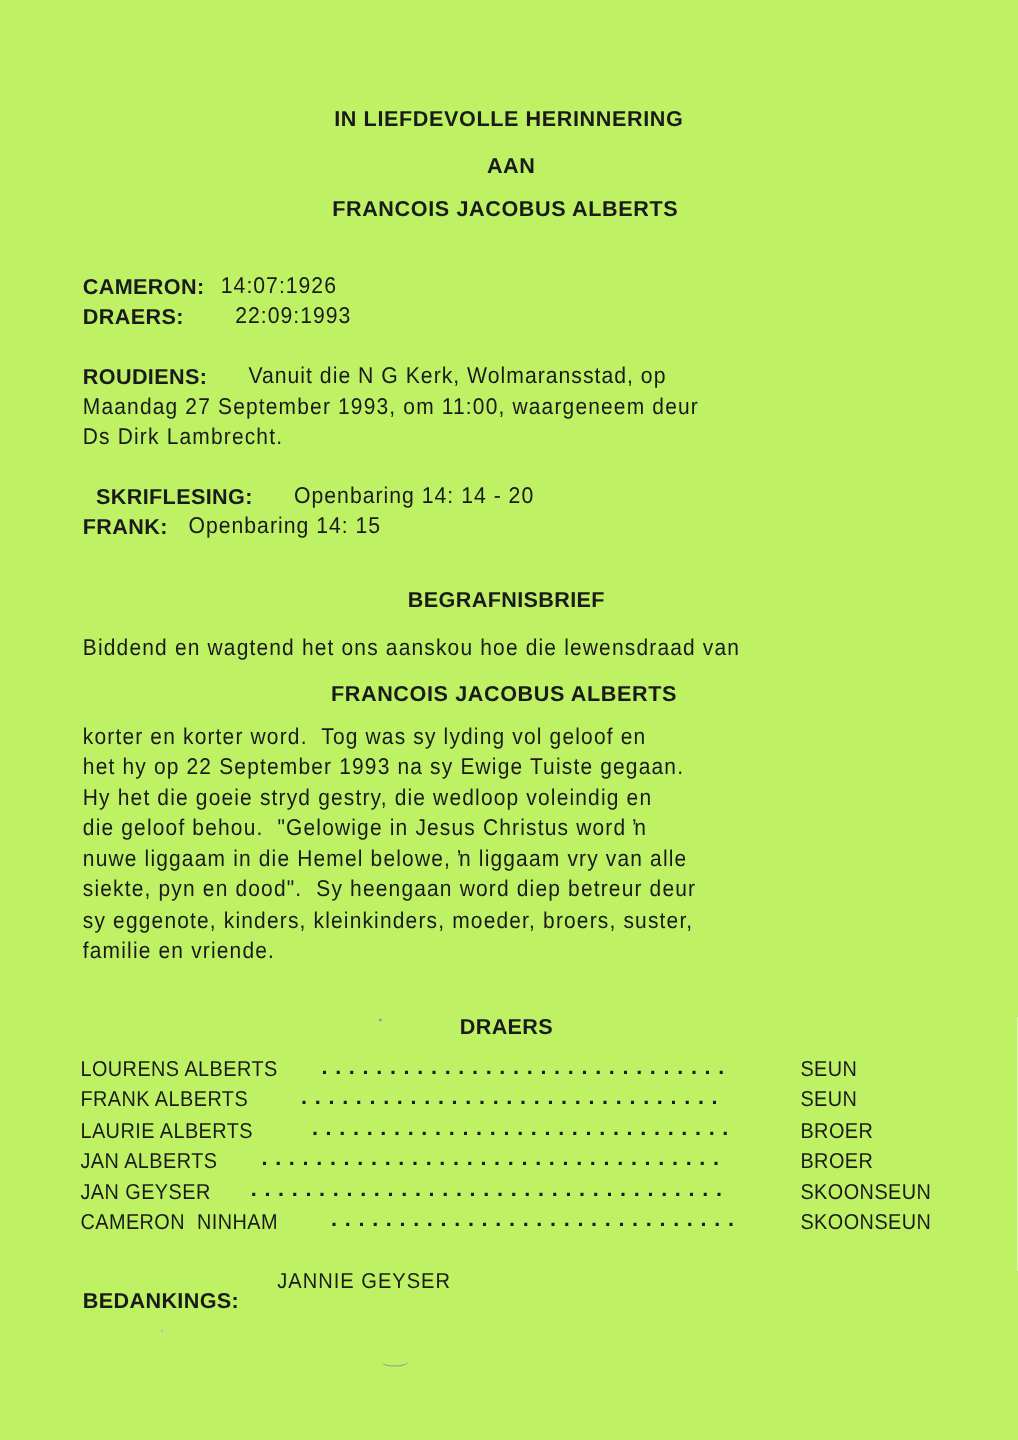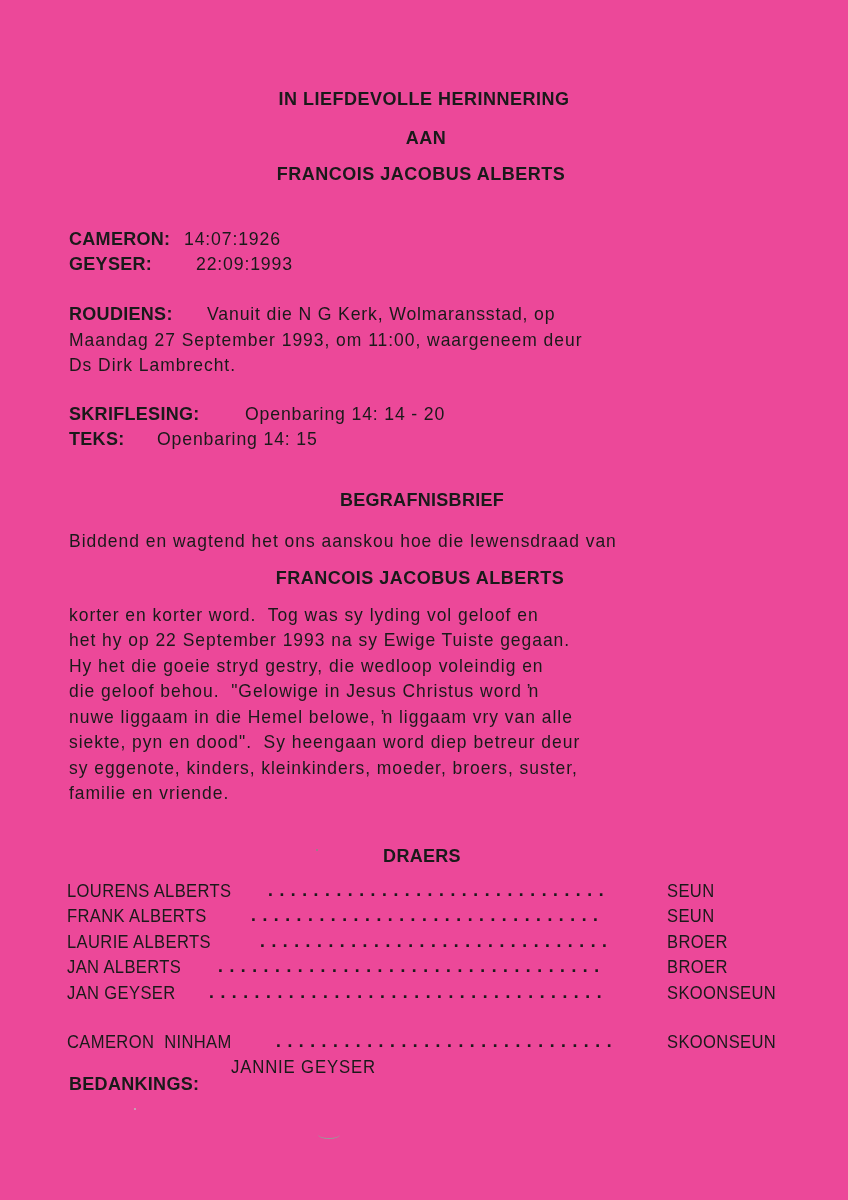"IN LIEFDEVOLLE HERINNERING" .page { background: #ec4899 -> #bef264 }
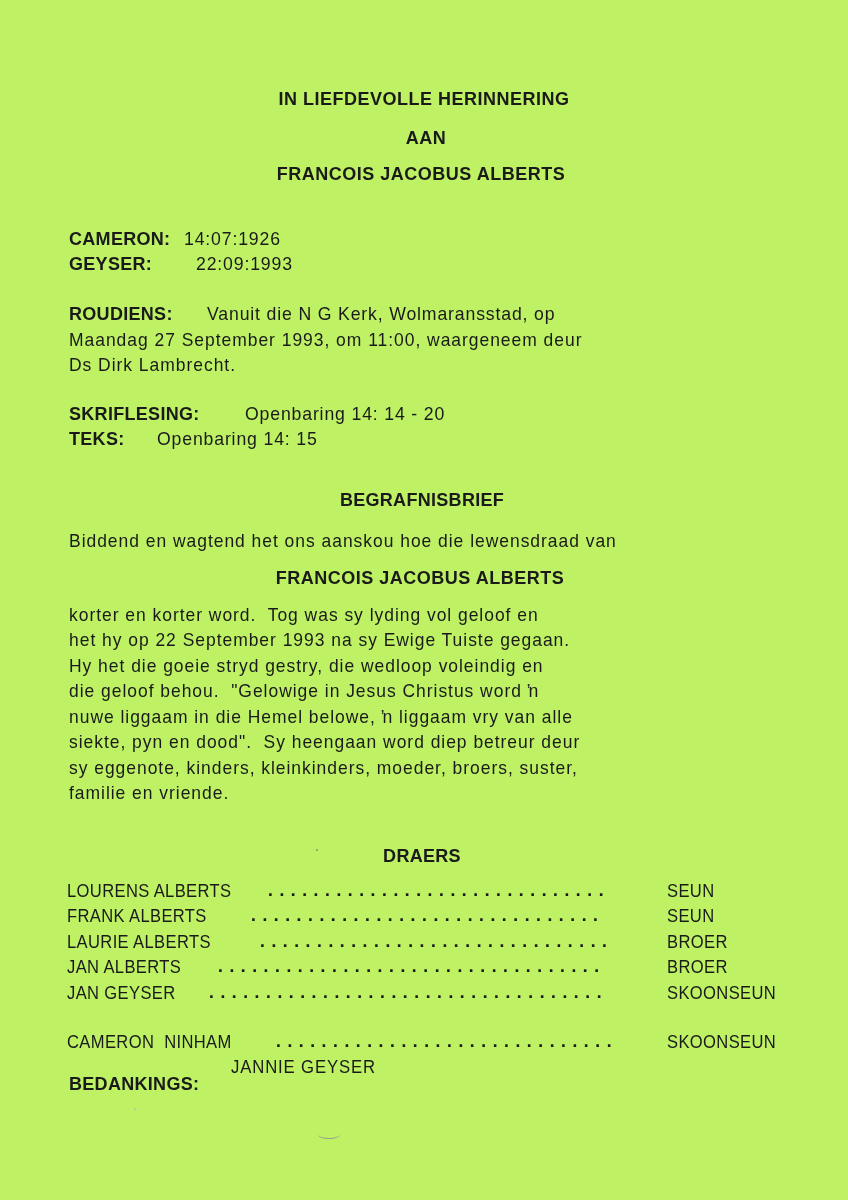"GEYSER:" div.abs { text: GEYSER -> DRAERS }
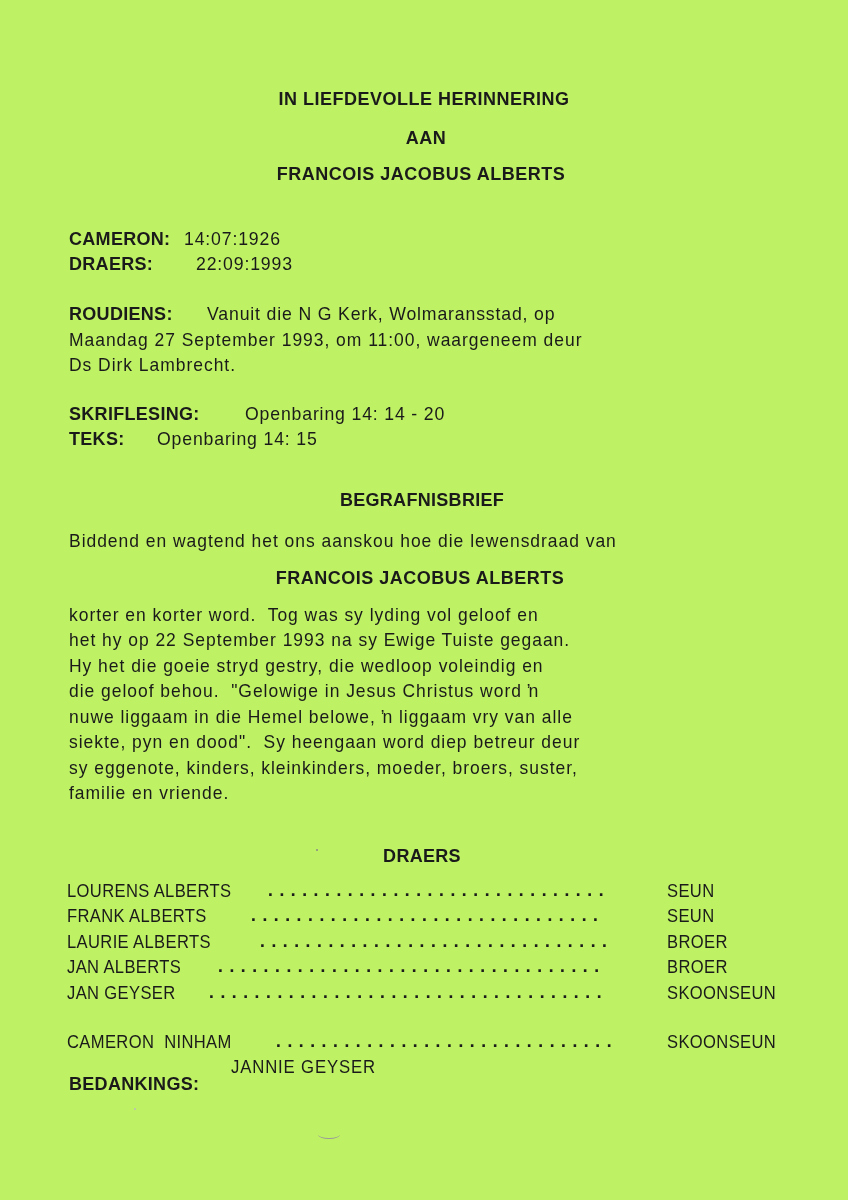"SKRIFLESING:" div.abs { left: 69px -> 80px }
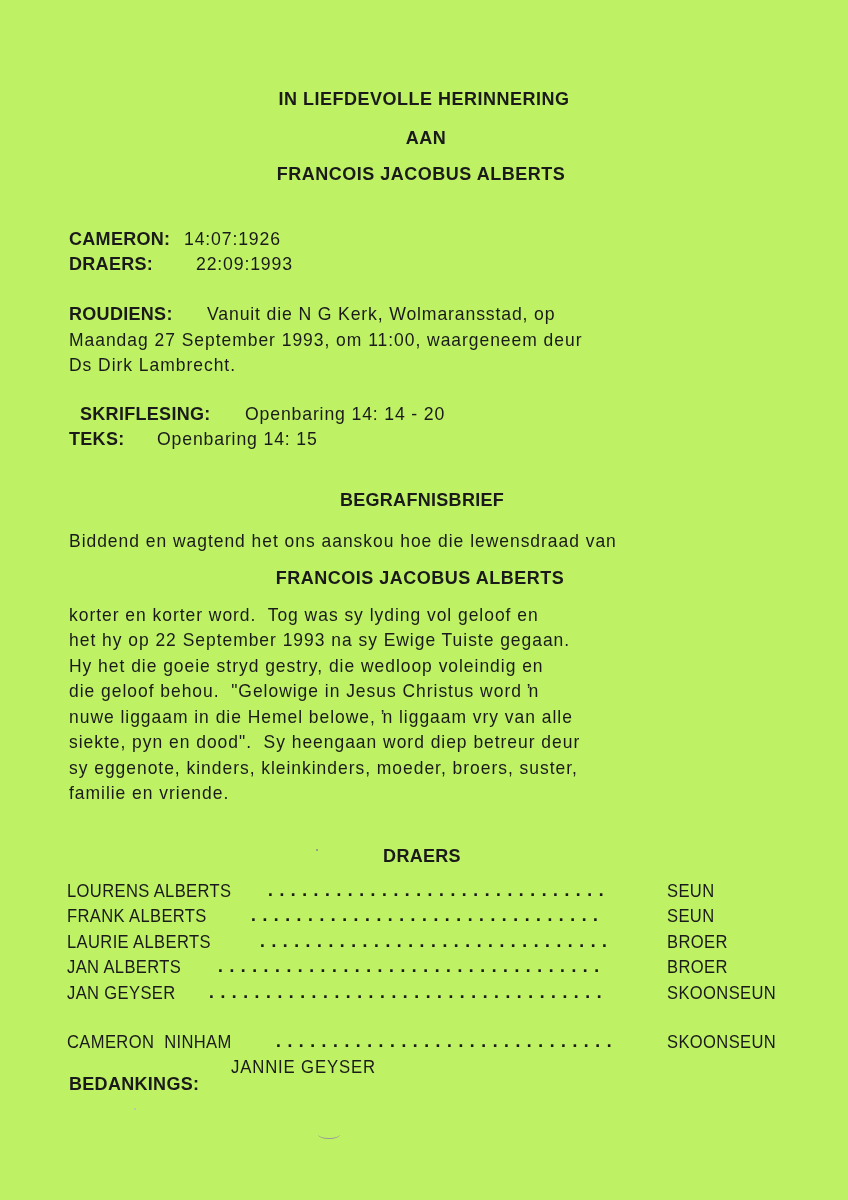"TEKS:" div.abs { text: TEKS -> FRANK }
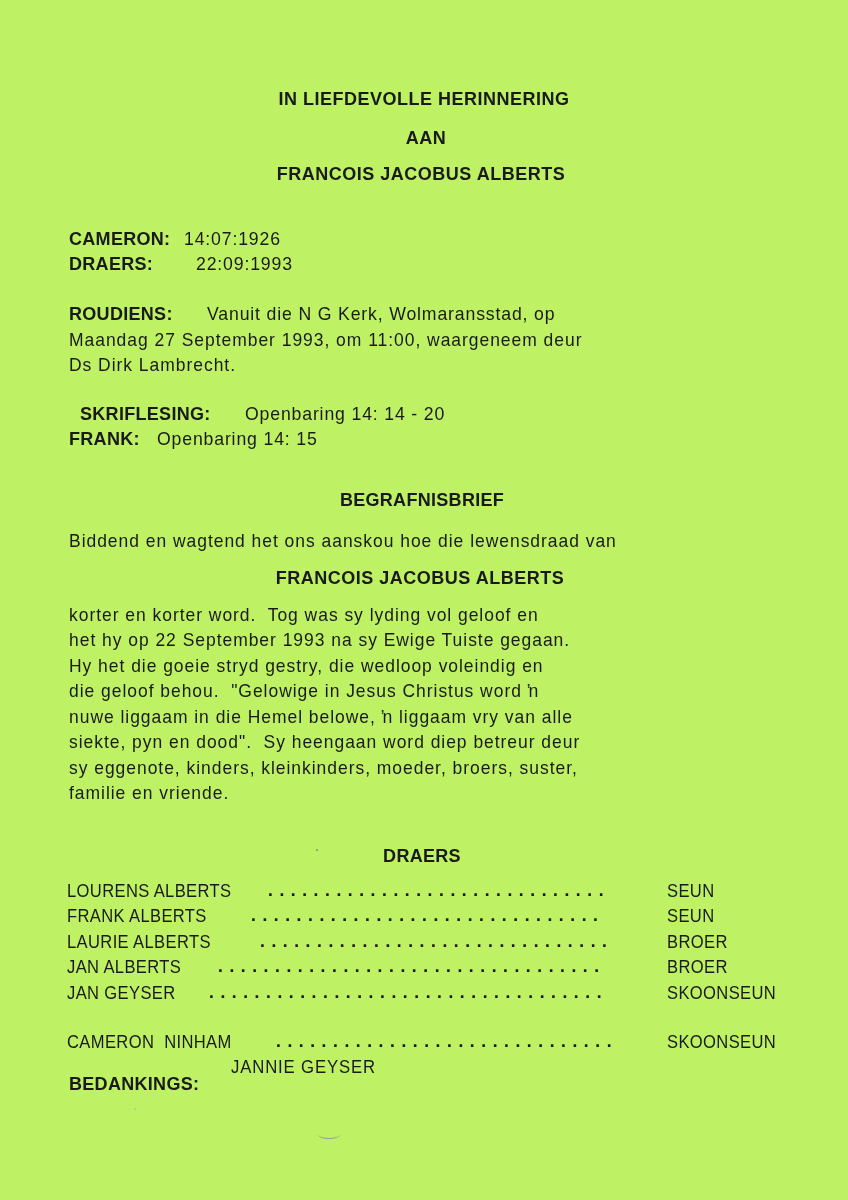"CAMERON NINHAM" div.bearer-row { top: 1032px -> 1008px }
